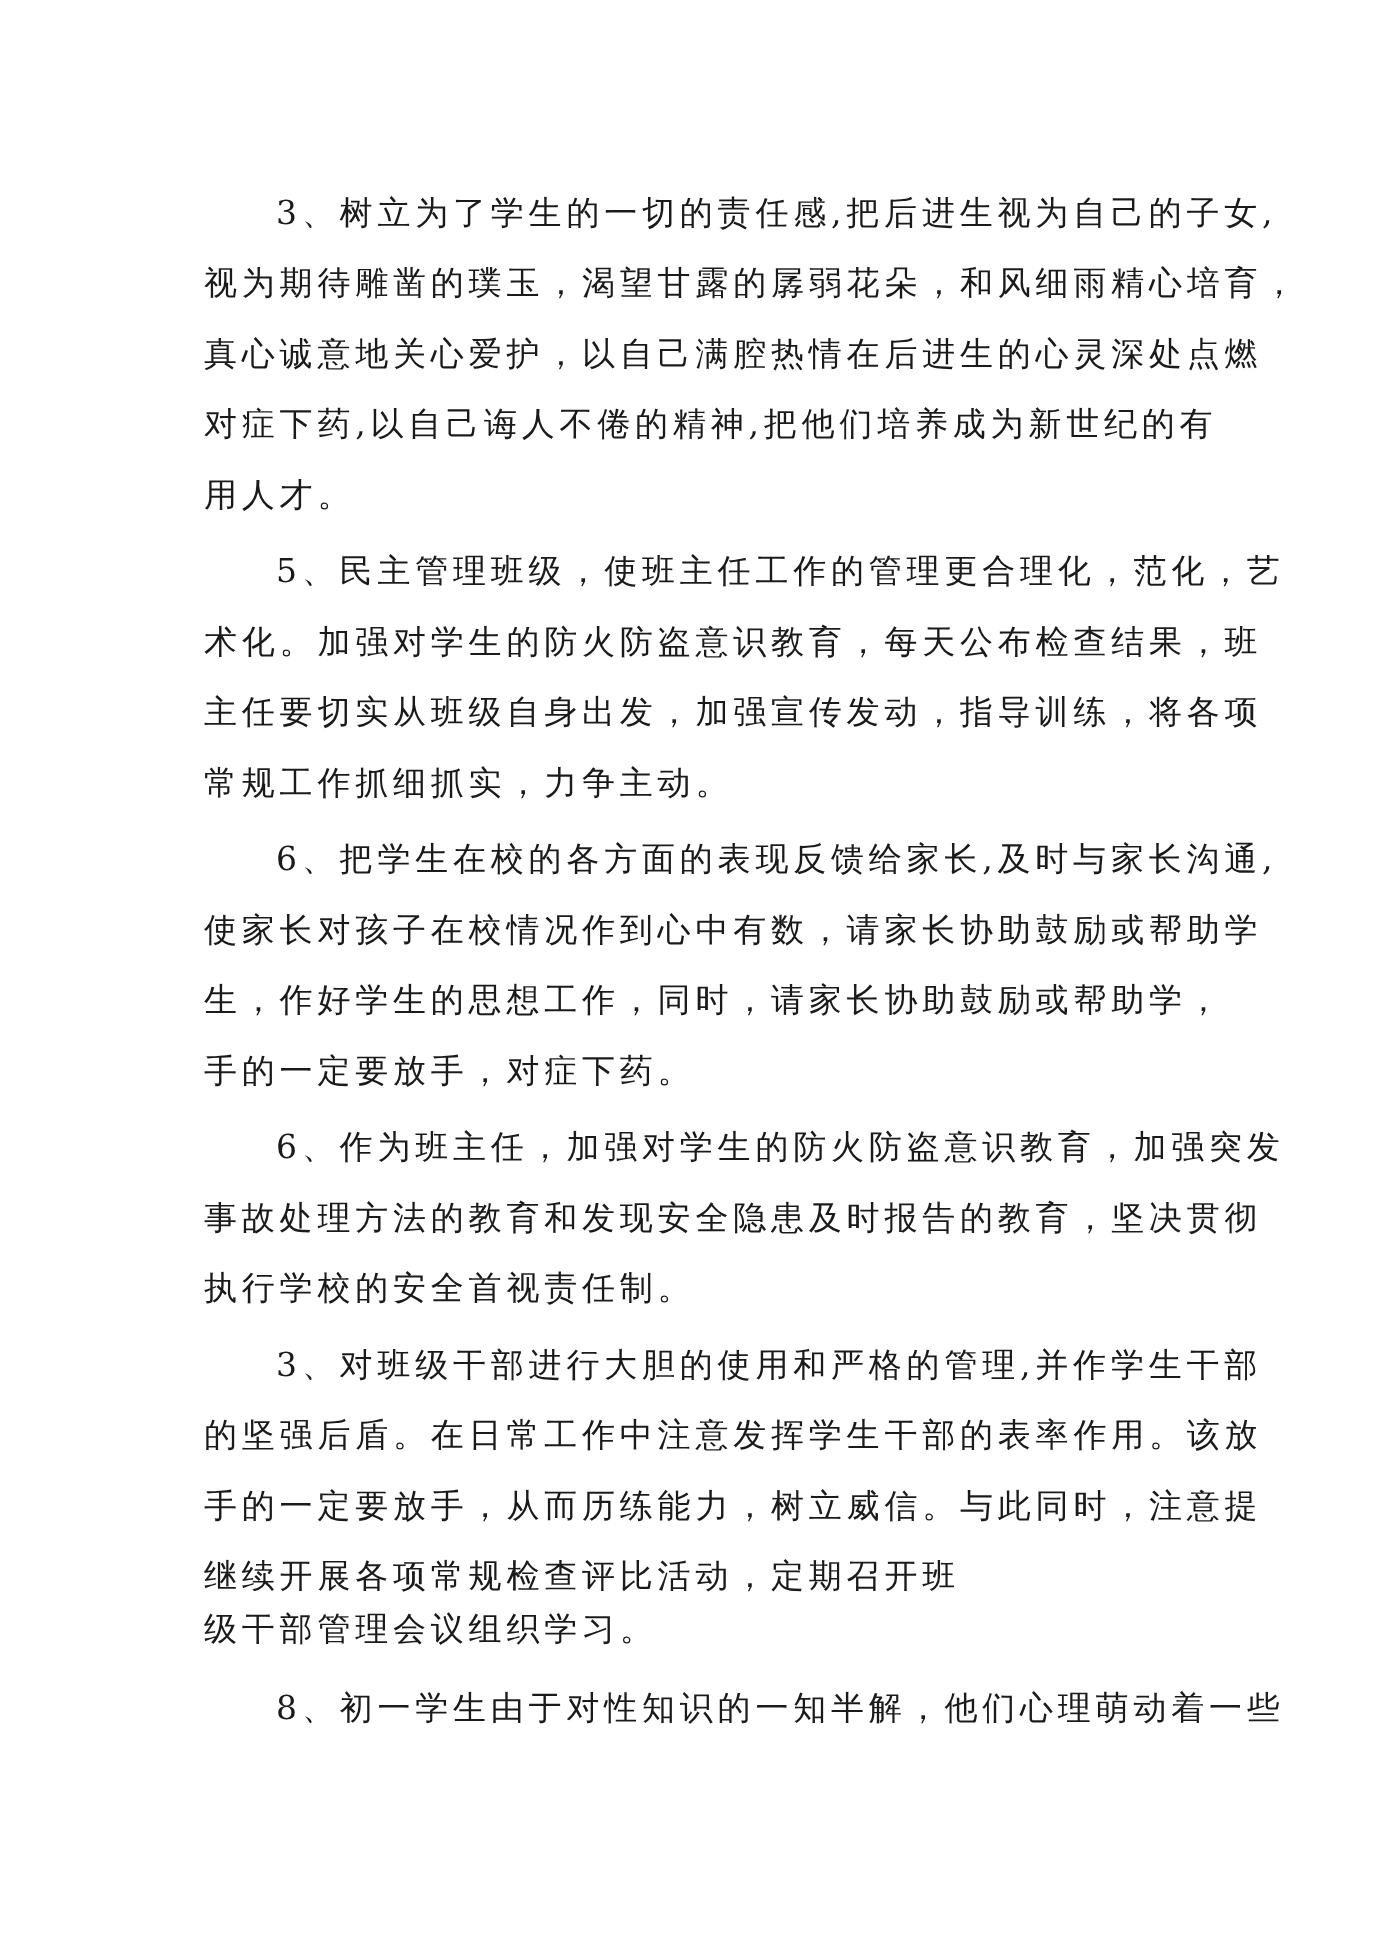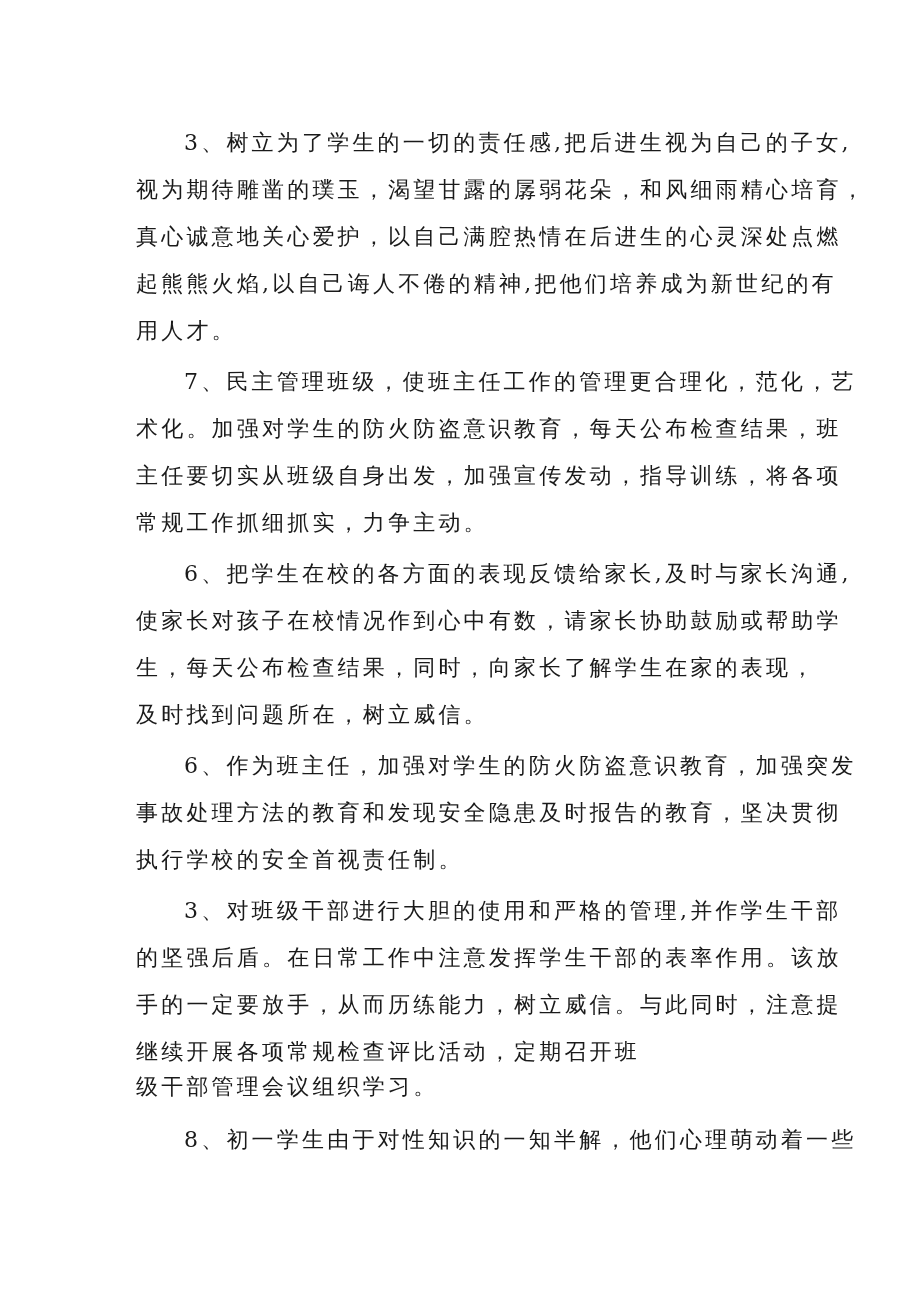"起熊熊火焰,以自己诲人不倦的精神,把他们培养成为新世纪的有" div.line { text: 起熊熊火焰 -> 对症下药 }
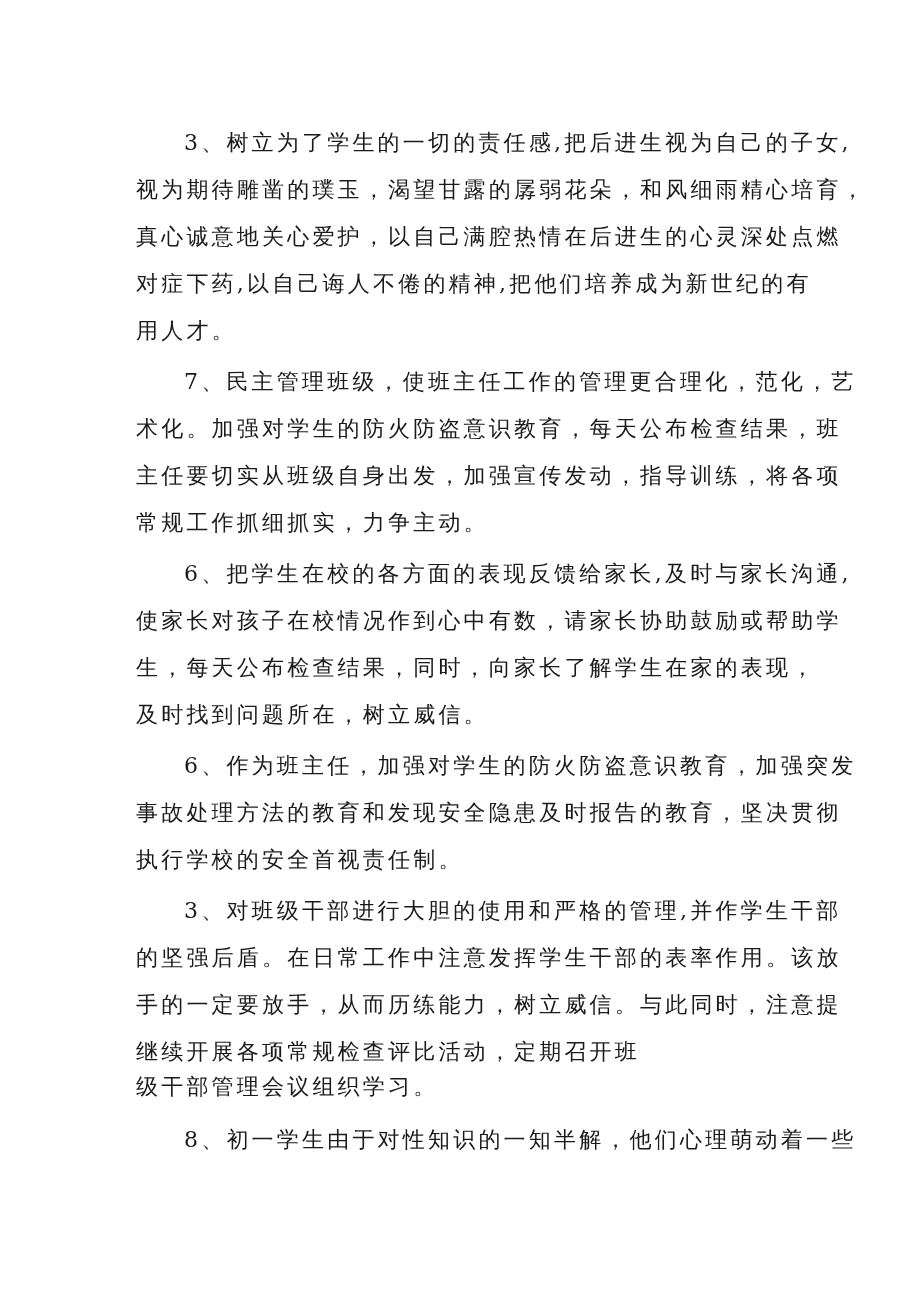"7、民主管理班级，使班主任工作的管理更合理化，范化，艺" div.line { text: 7 -> 5 }
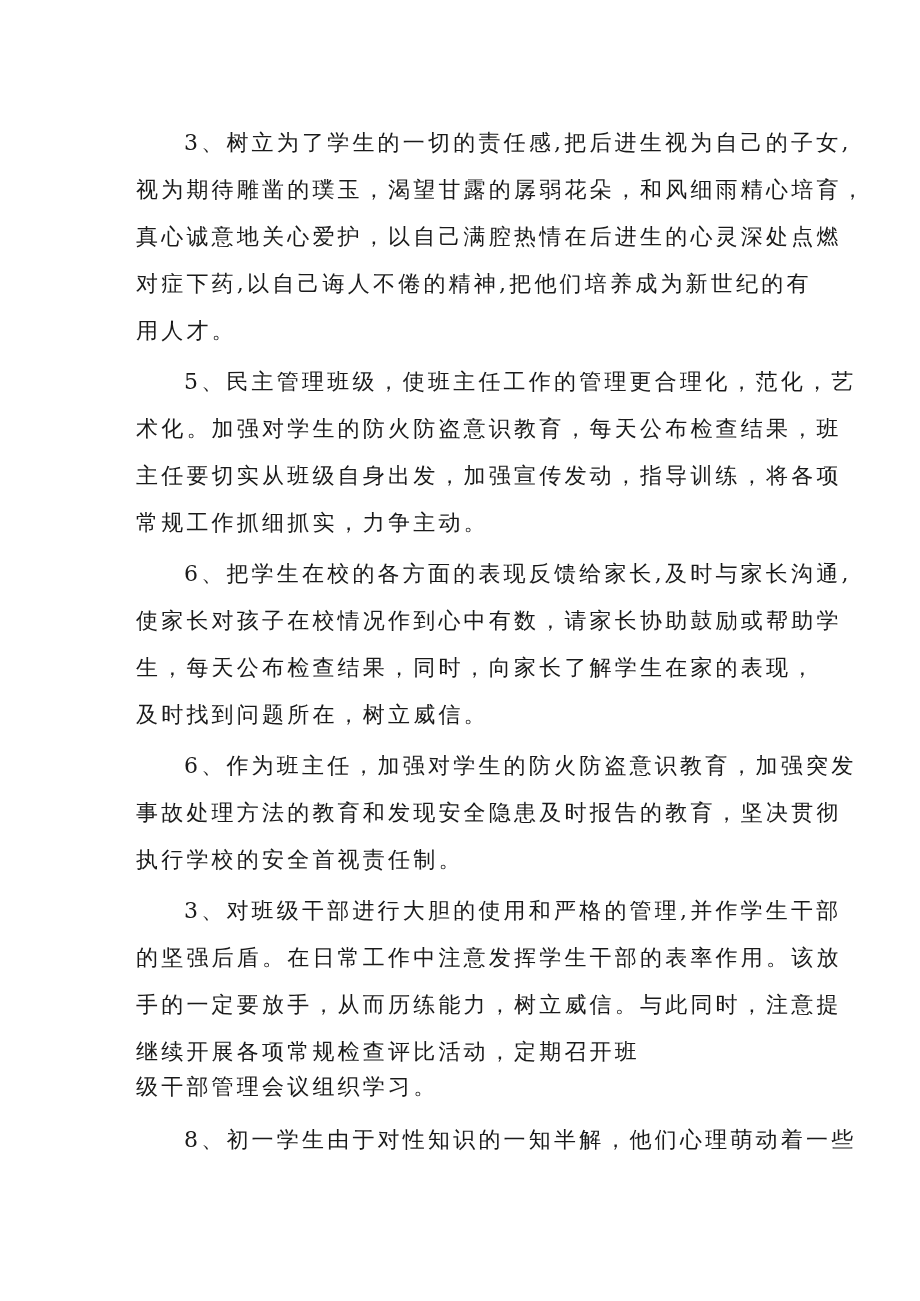"生，每天公布检查结果，同时，向家长了解学生在家的表现，" div.line { text: 每天公布检查结果，同时，向家长了解学生在家的表现 -> 作好学生的思想工作，同时，请家长协助鼓励或帮助学 }
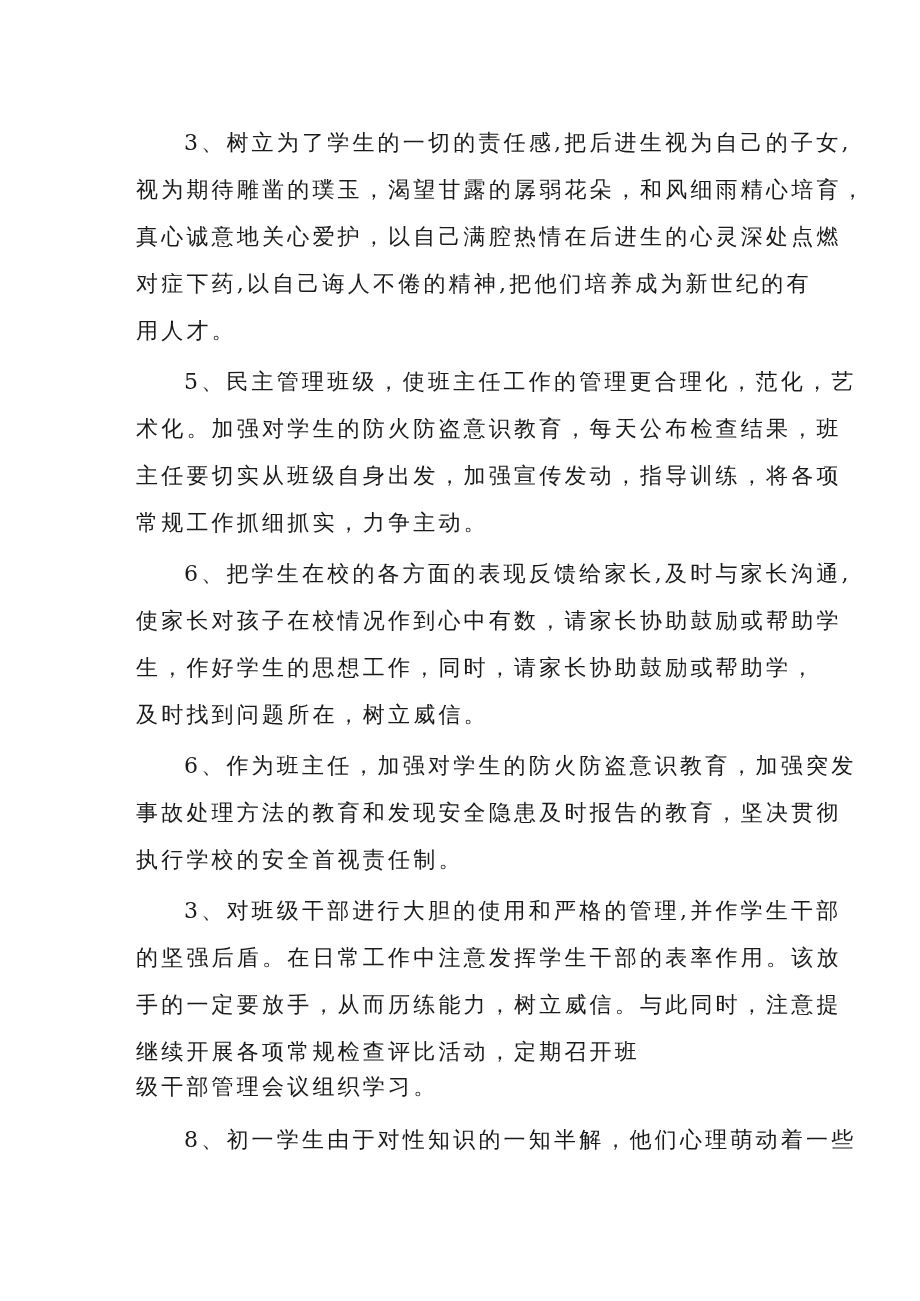"及时找到问题所在，树立威信。" div.line { text: 及时找到问题所在，树立威信 -> 手的一定要放手，对症下药 }
